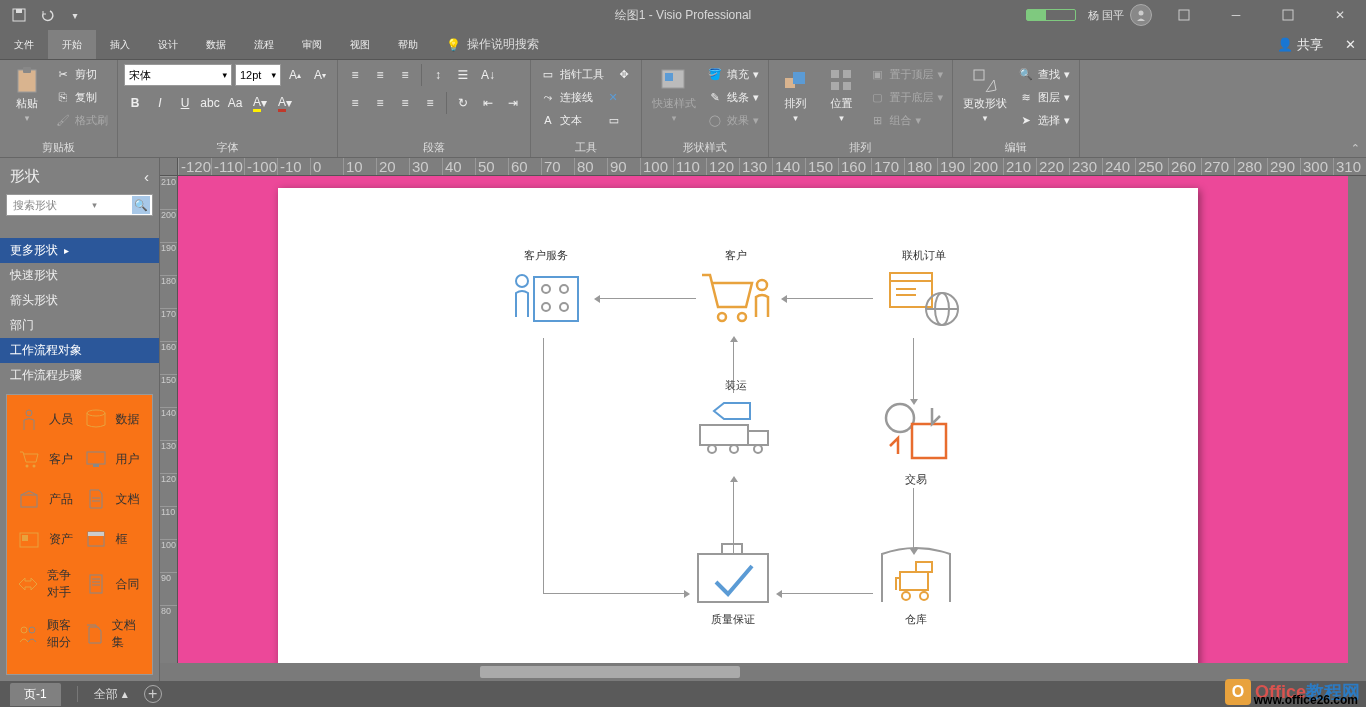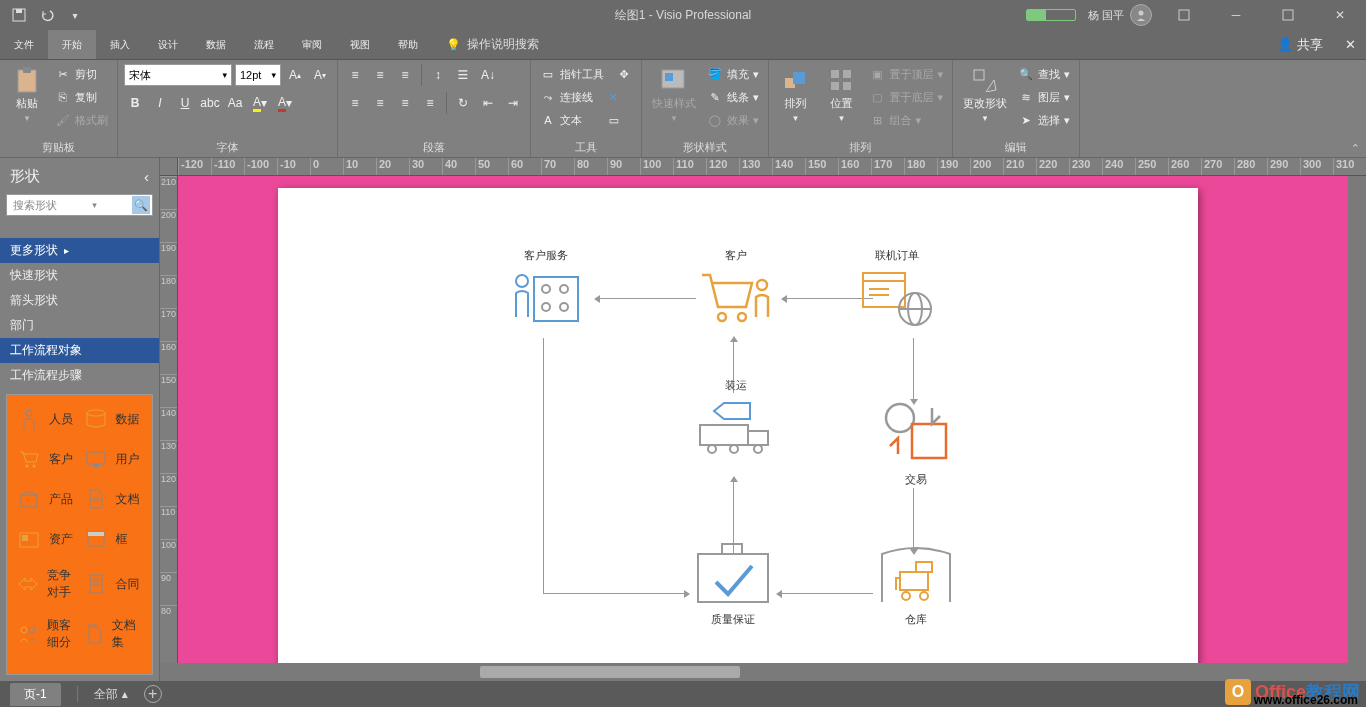"-120" .ruler-h { font-size: 11px -> 15px; font-weight: bold -> none }
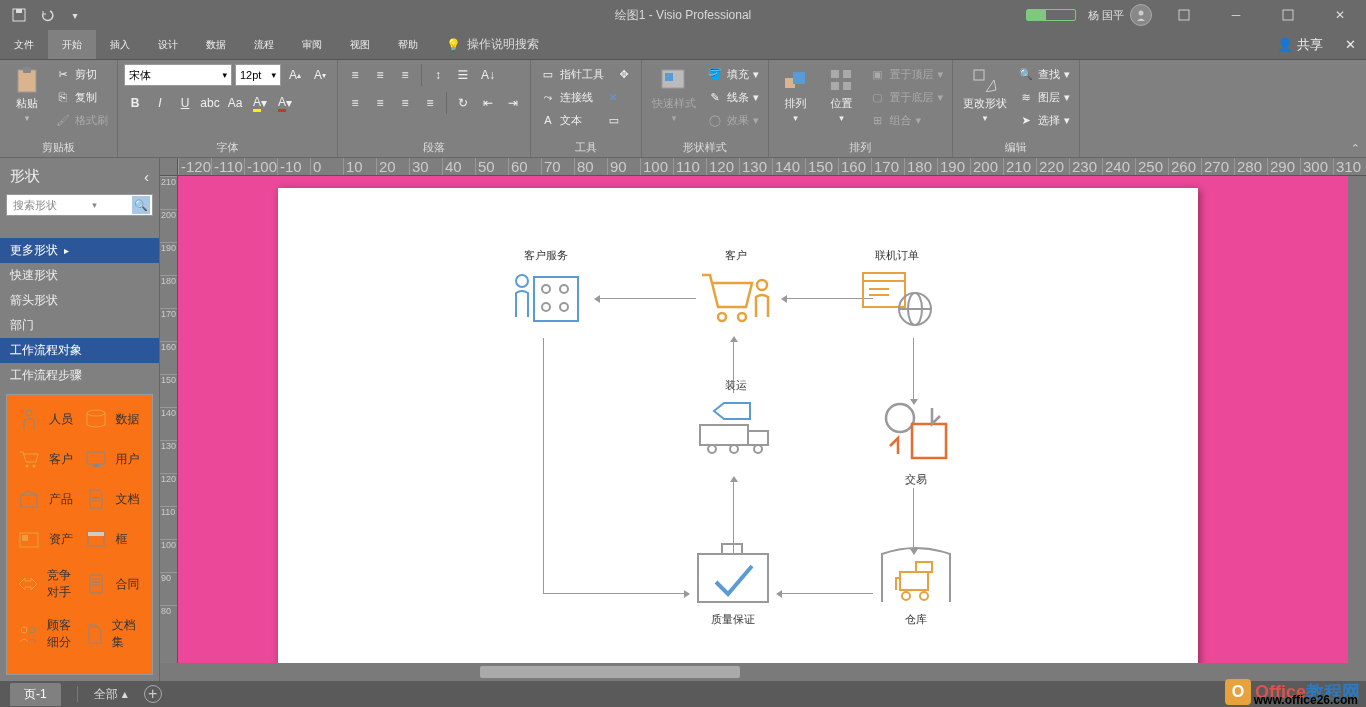"联机订单" div.node { left: 581px -> 608px }
